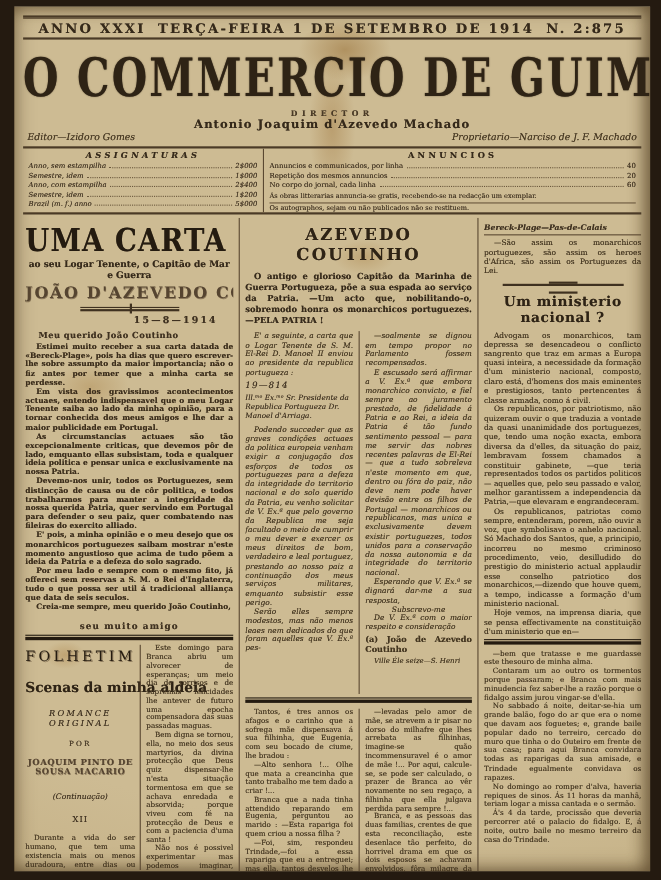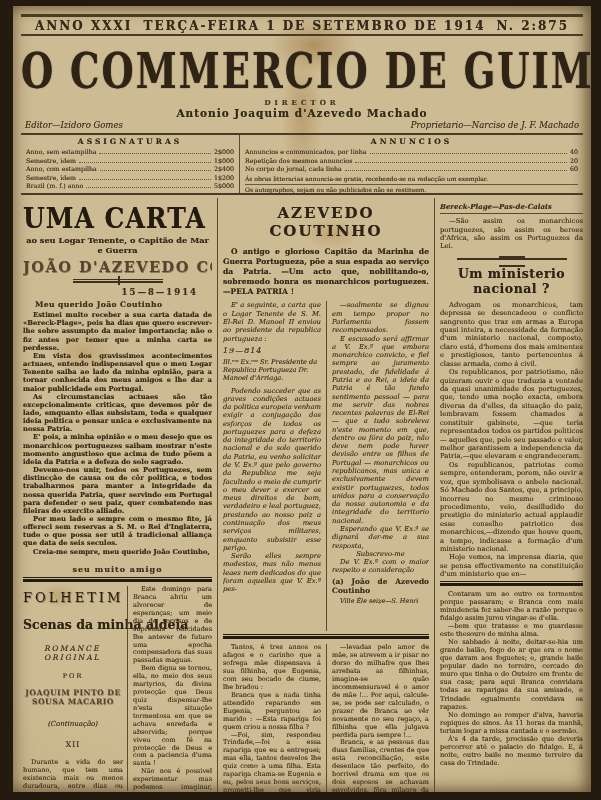"ASSIGNATURAS" div.info-col { font-style: none -> italic }
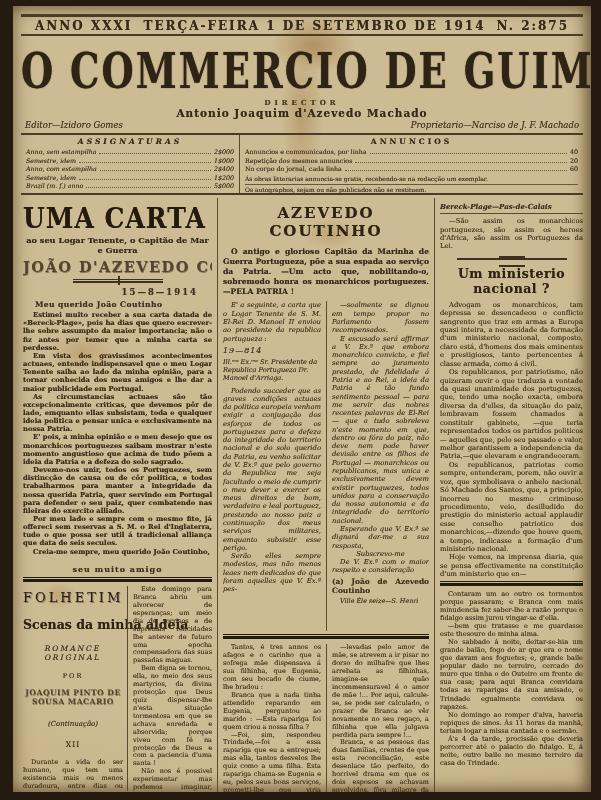"E' pois, a minha opinião" p.bp { order: before "Devemo-nos unir, todos os Portuguezes," -> after "Devemo-nos unir, todos os Portuguezes," }
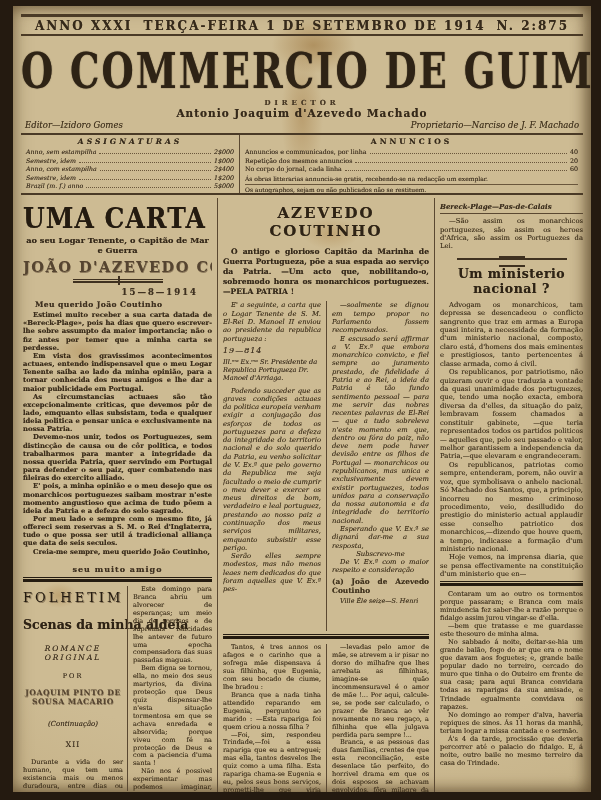"Contaram um ao outro os" p.fp { order: before "—bem que tratasse e me" -> after "—bem que tratasse e me" }
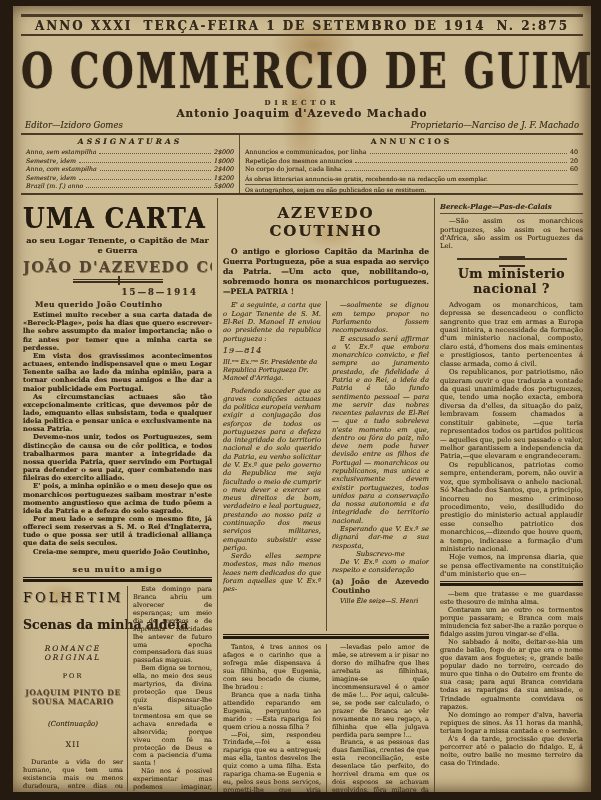"—Alto senhora !... Olhe que" p.fp { html: none -> <p>—Alto senhora !... Olhe que mata a creancinha que tanto trabalho me tem dado a criar !...</p> }
